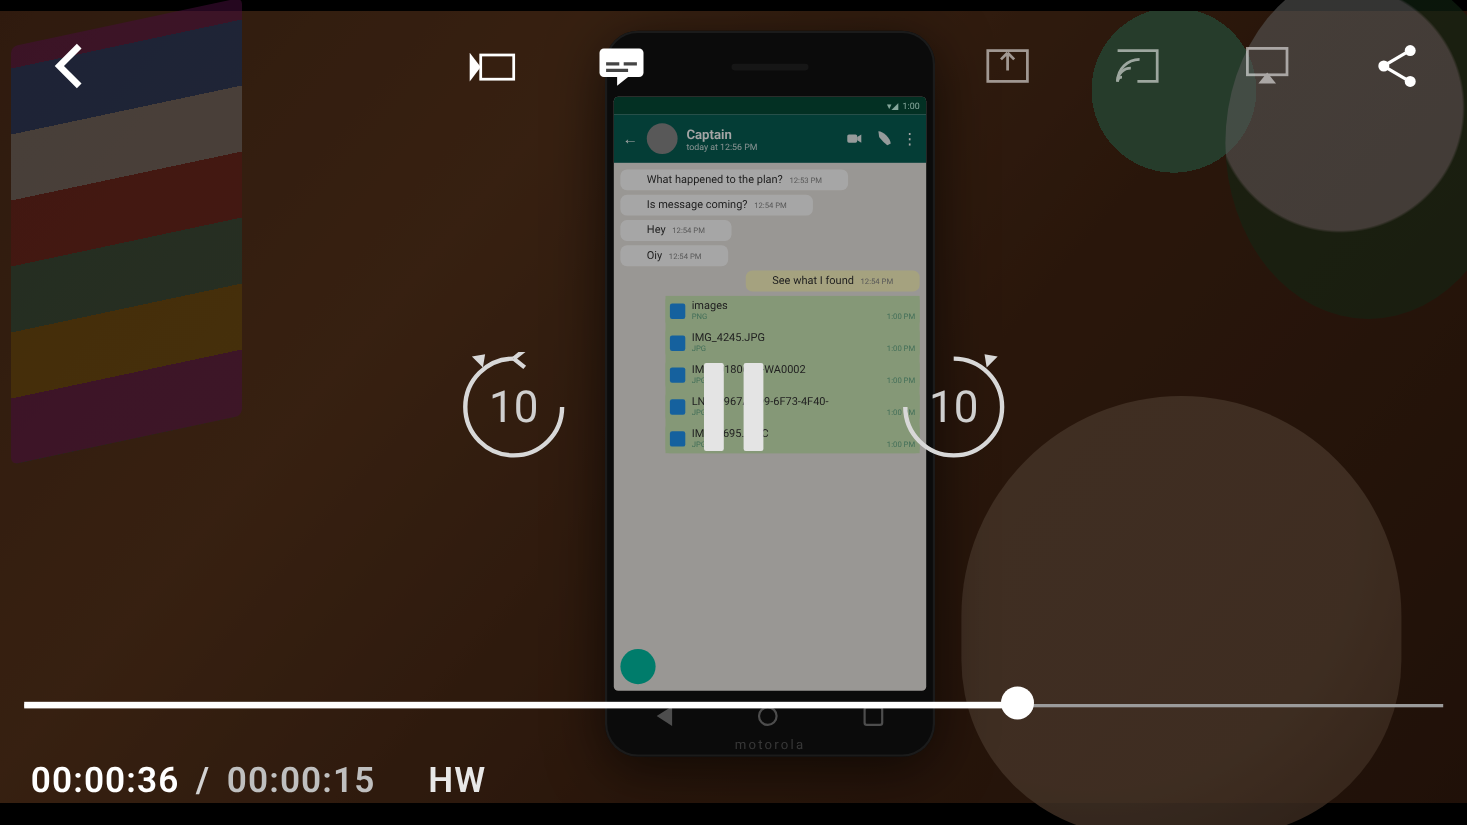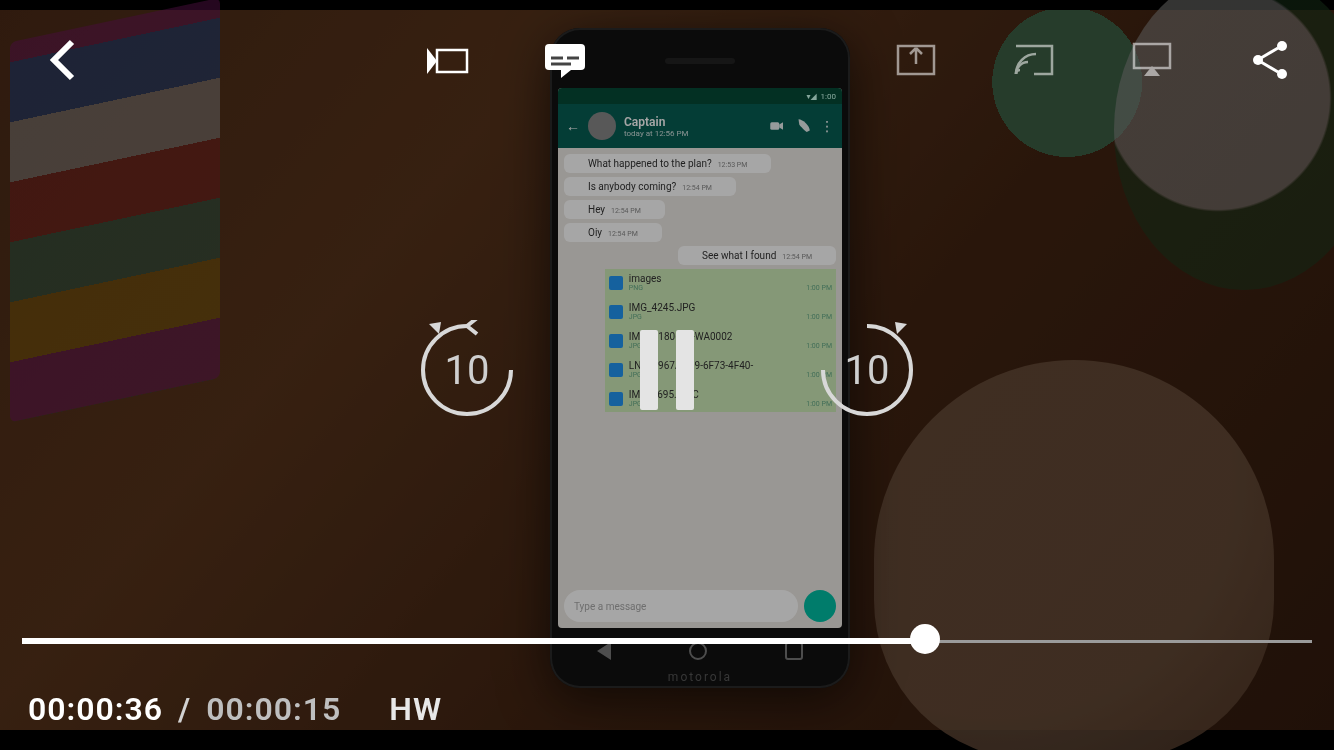"Is anybody coming?" span { text: anybody -> message }
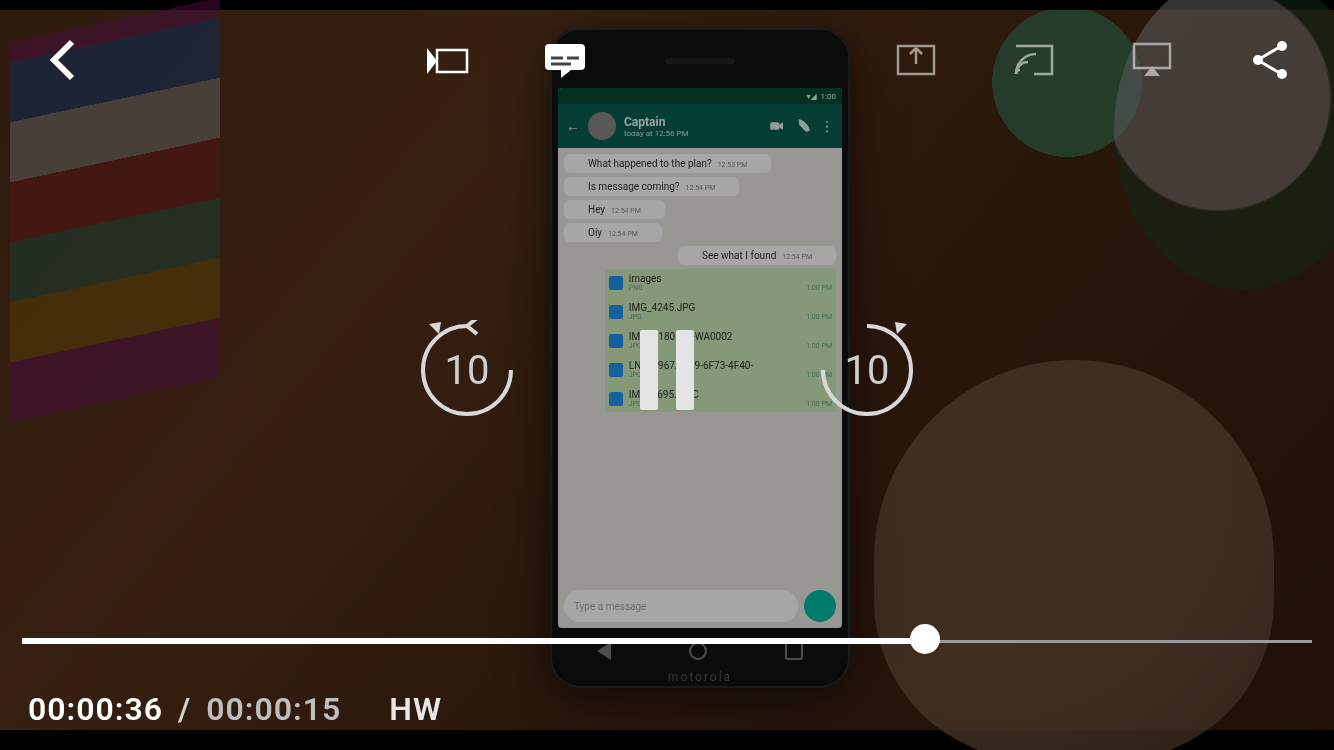"See what I found 12:54" .msg.out { background: #ffffff -> #fef9c3 }
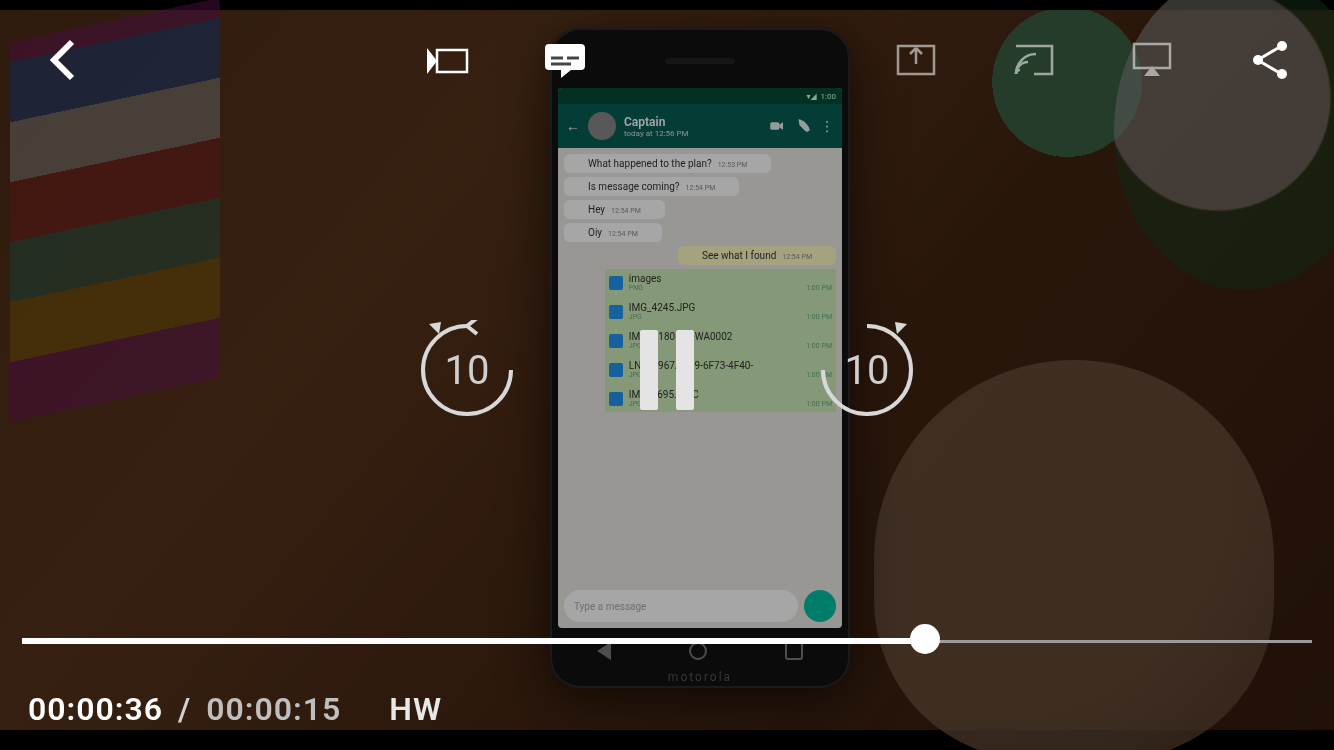"Type a message" div.field { html: <div> <span>Type a message</span> </div> -> none }
